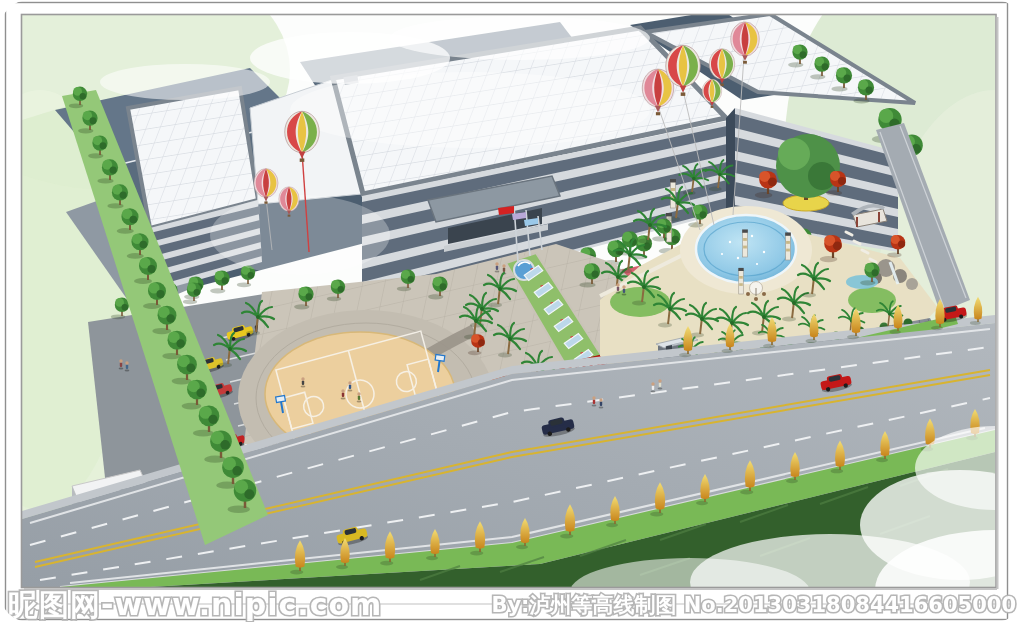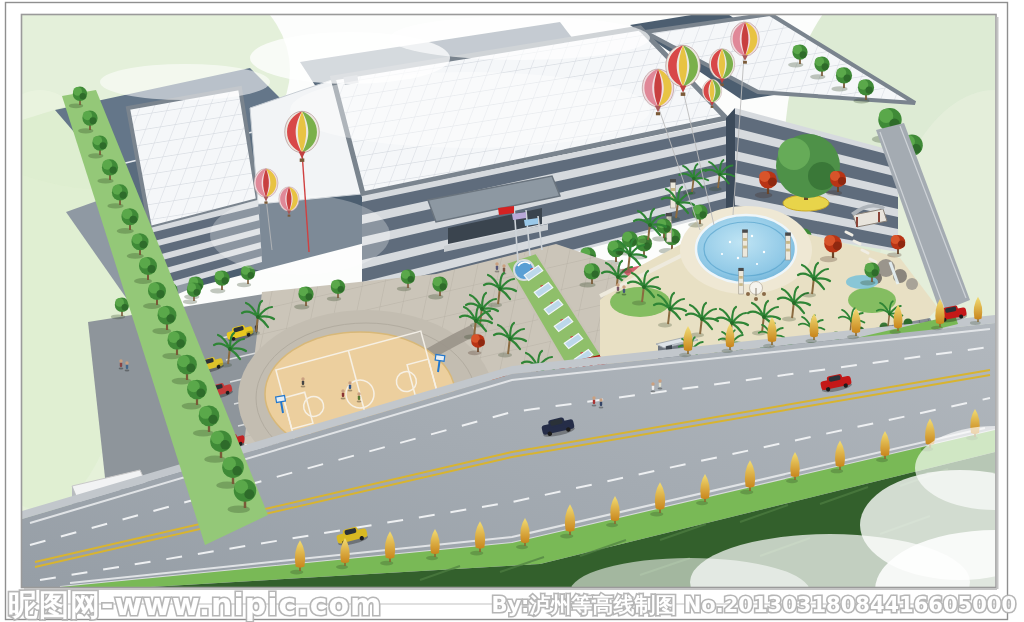"昵图网-www.nipic.com" .stage { border-radius: none -> 29px }
